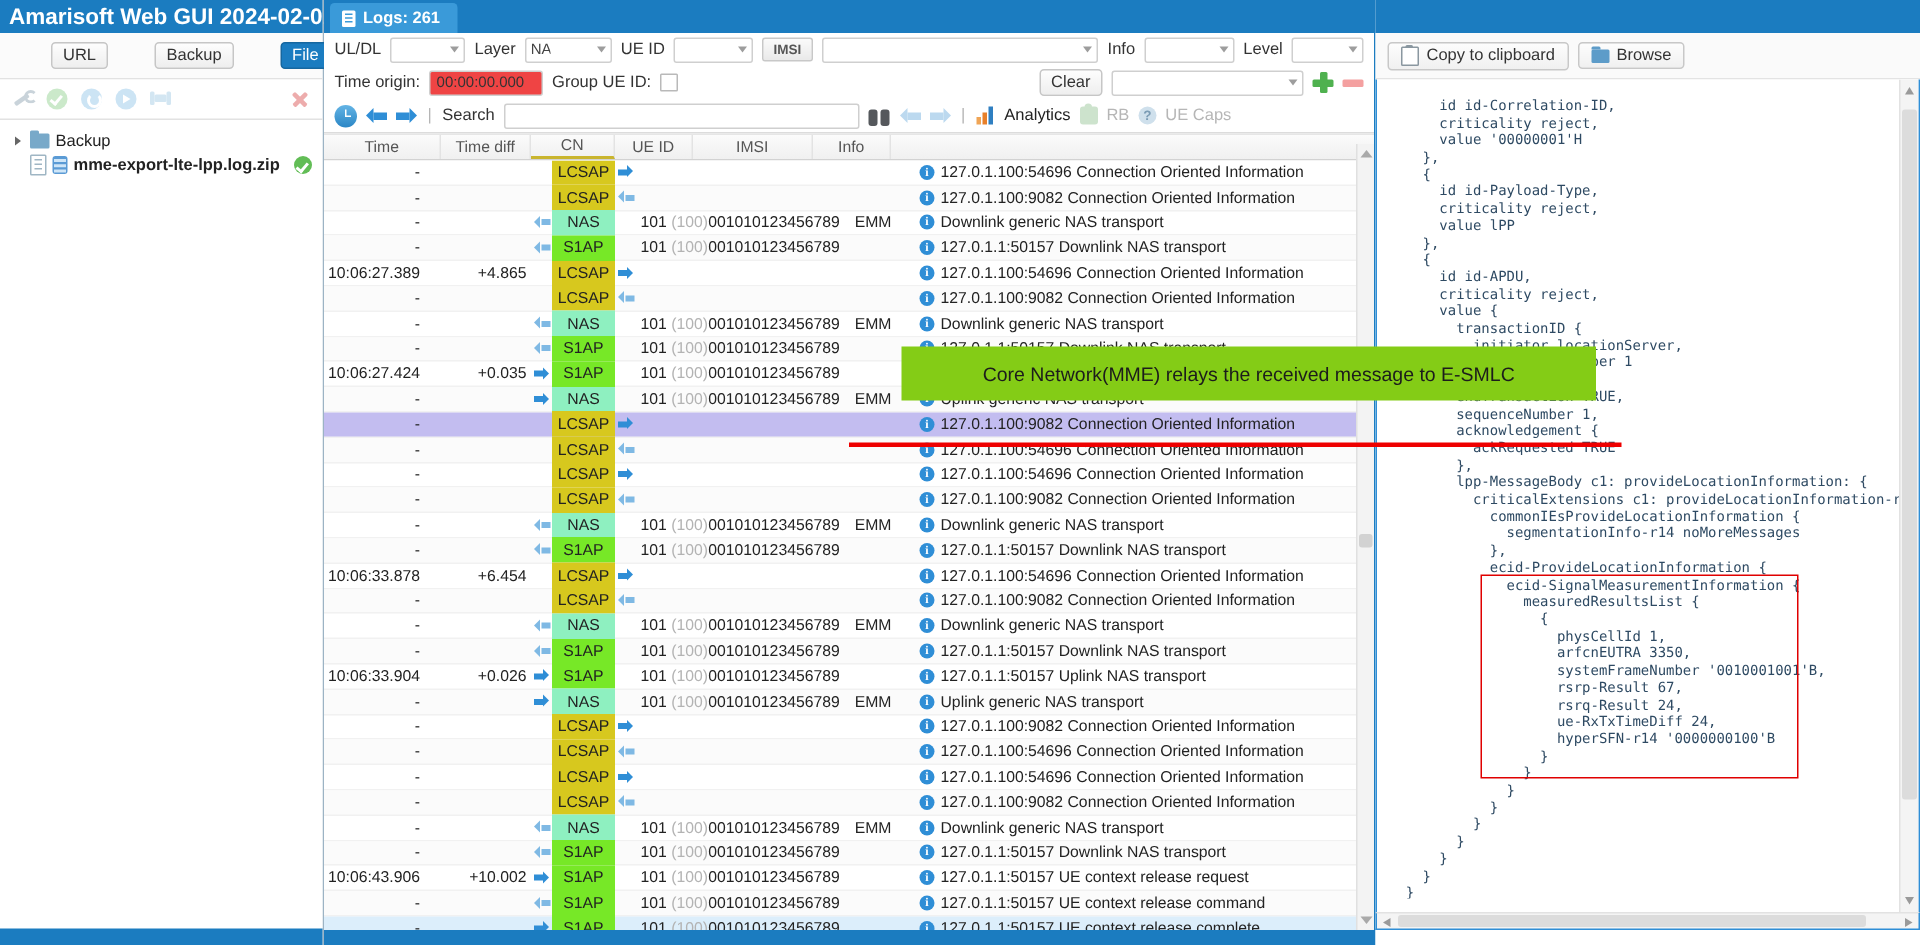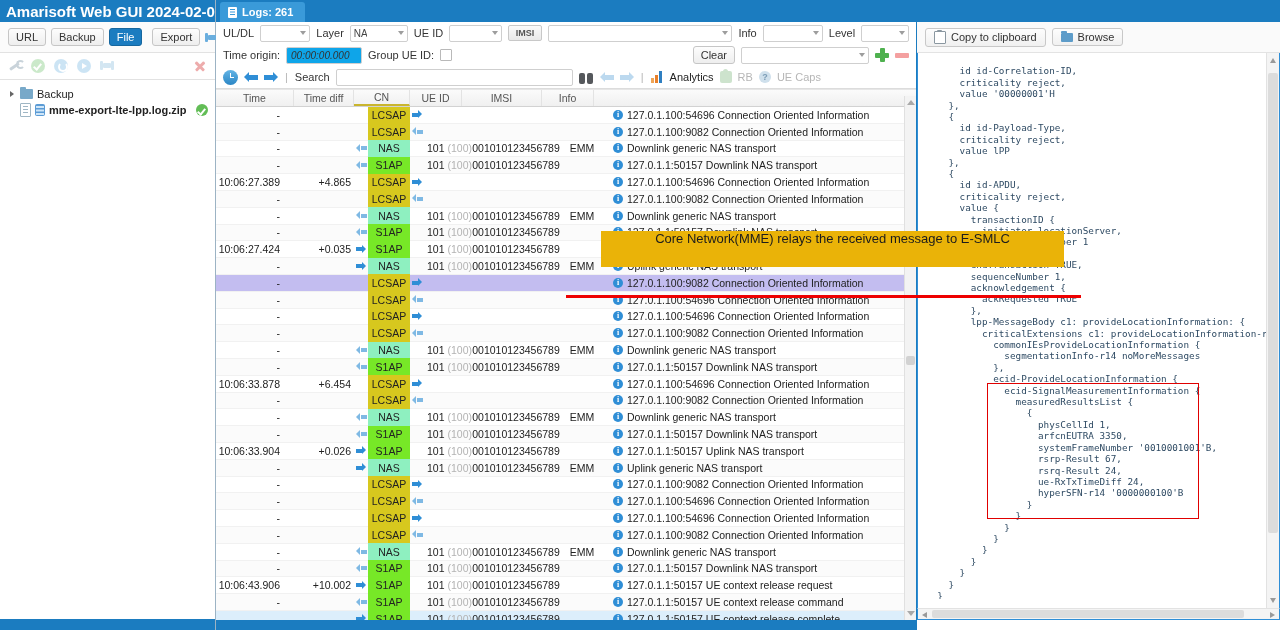"URL" .btn { margin-left: none -> 26px }
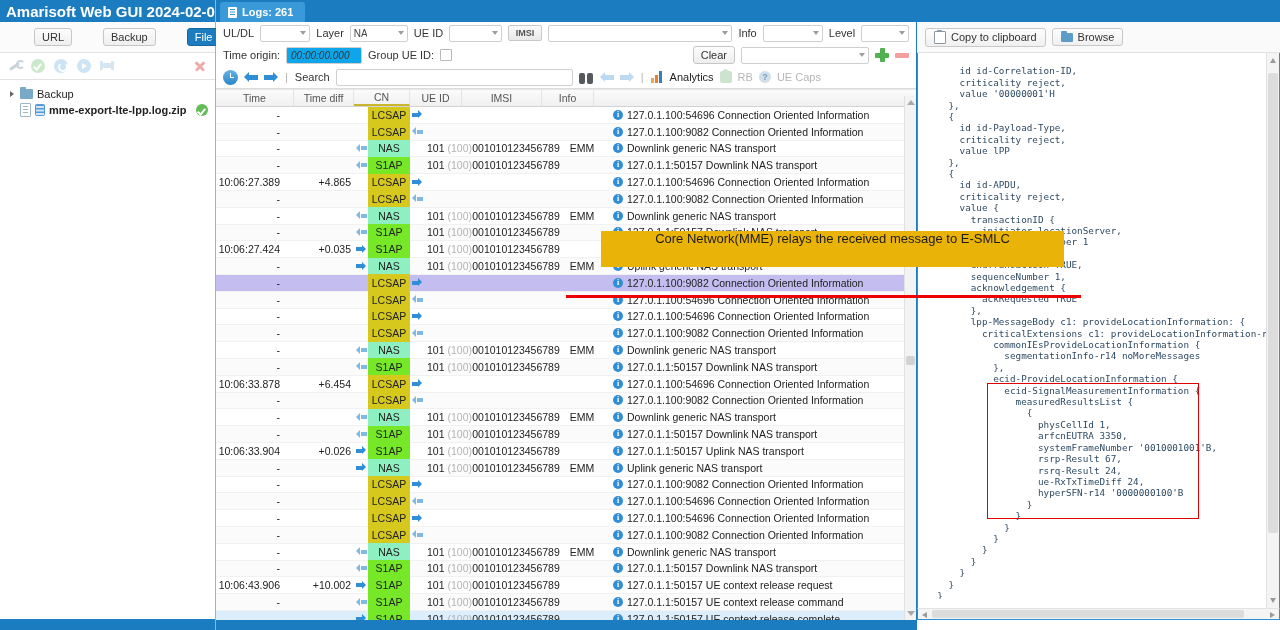"00:00:00.000" .tinput { background: #0ea5e9 -> #ef4444; font-style: italic -> none }
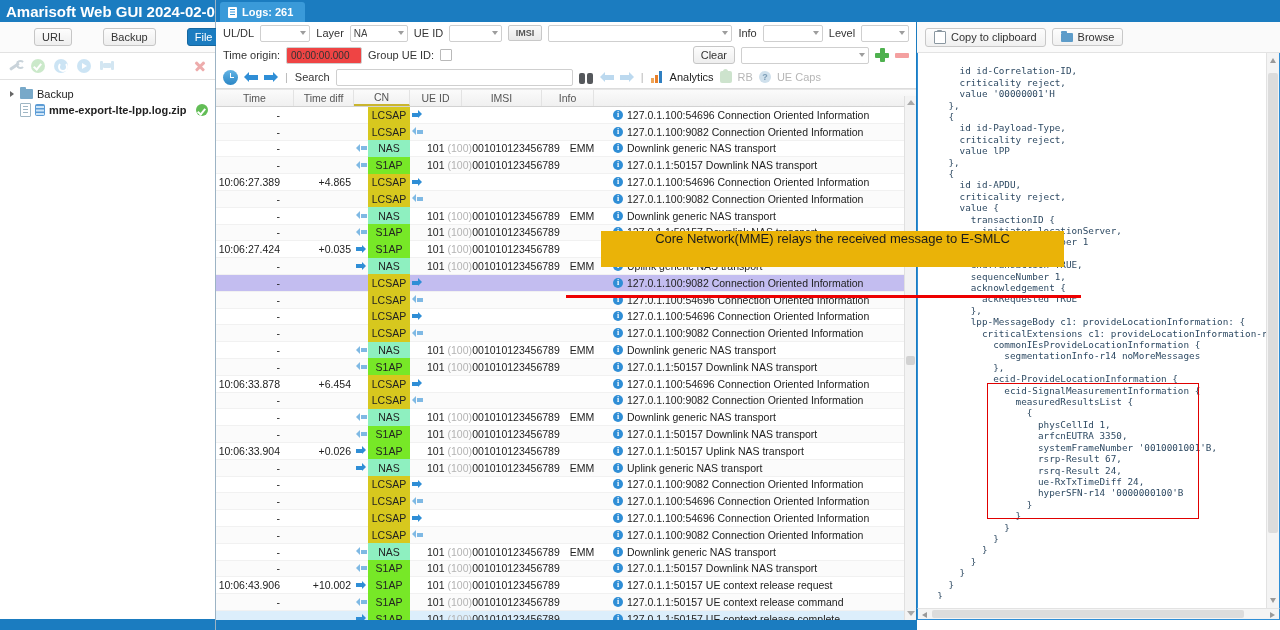"Core Network(MME) relays the received" .annot { align-items: none -> center; background: #eab308 -> #84cc16 }
